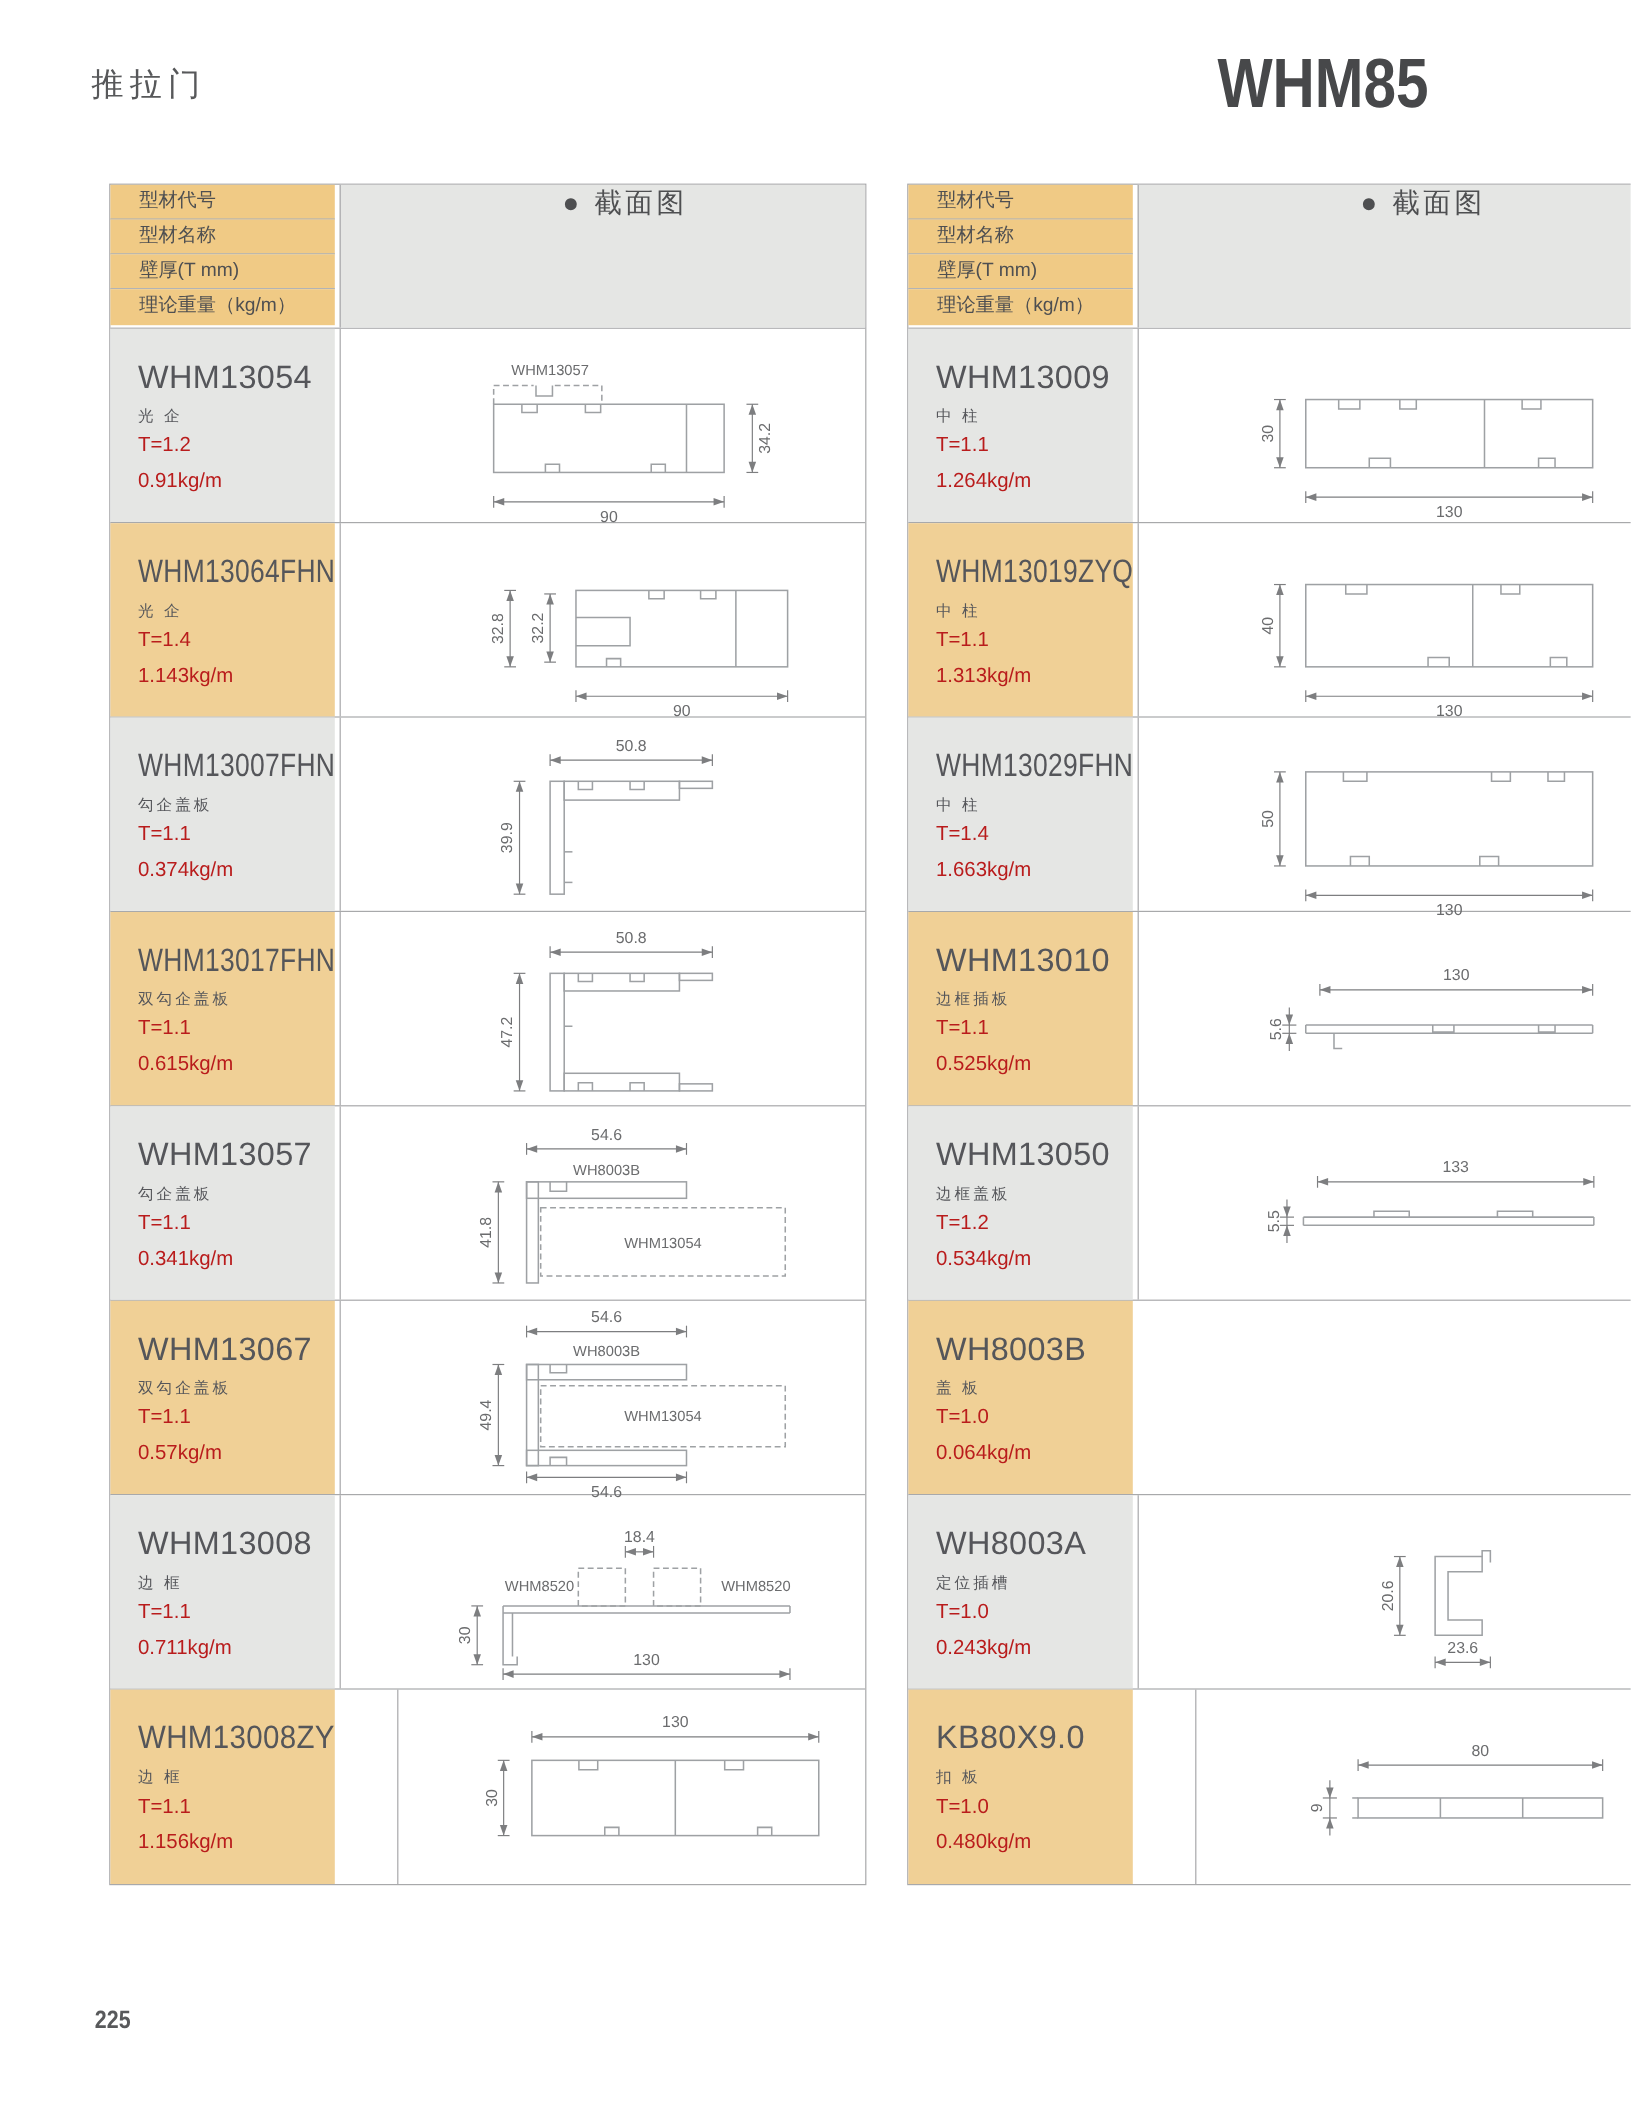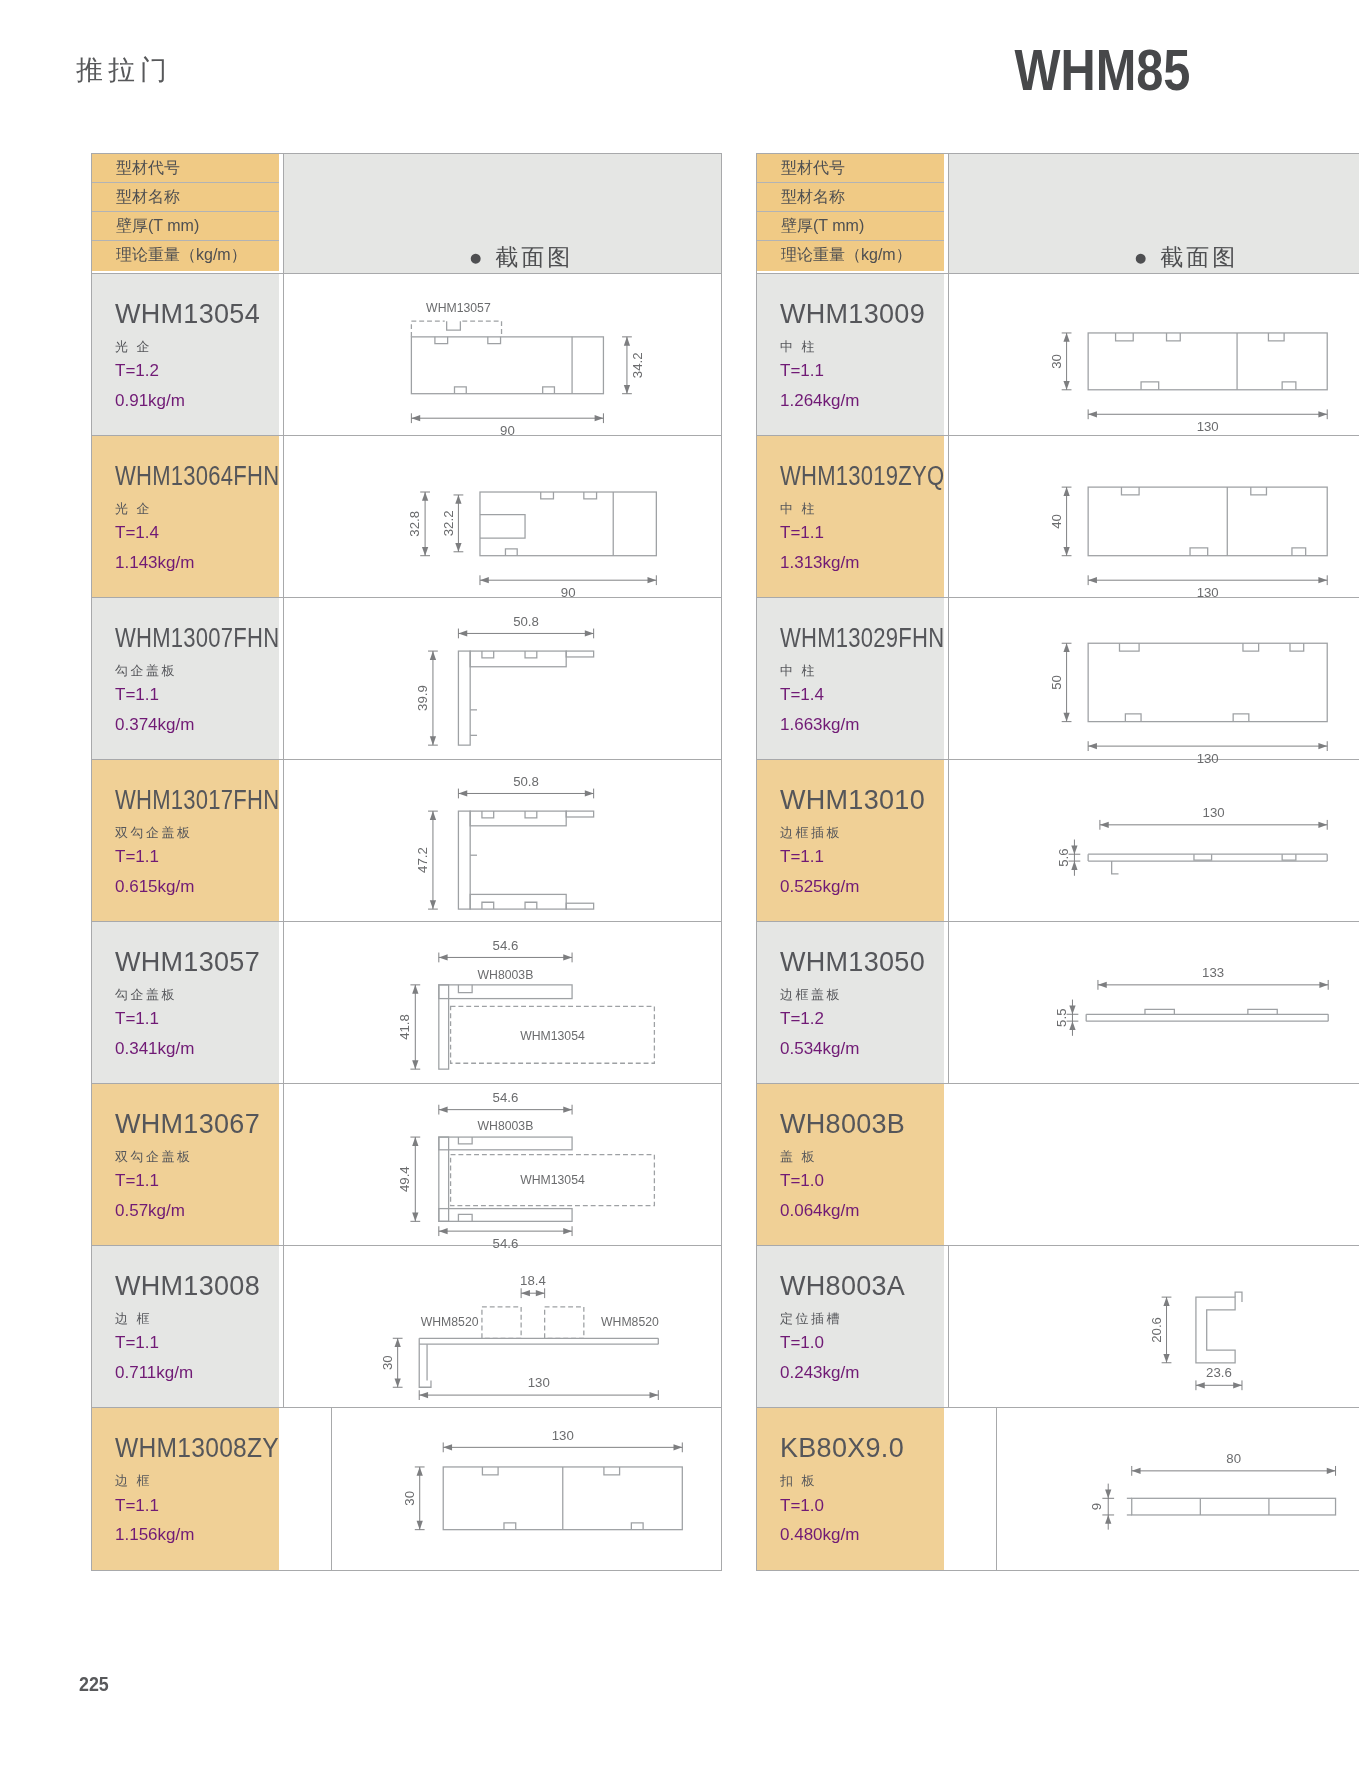"● 截面图" .hsection { align-items: flex-end -> flex-start }
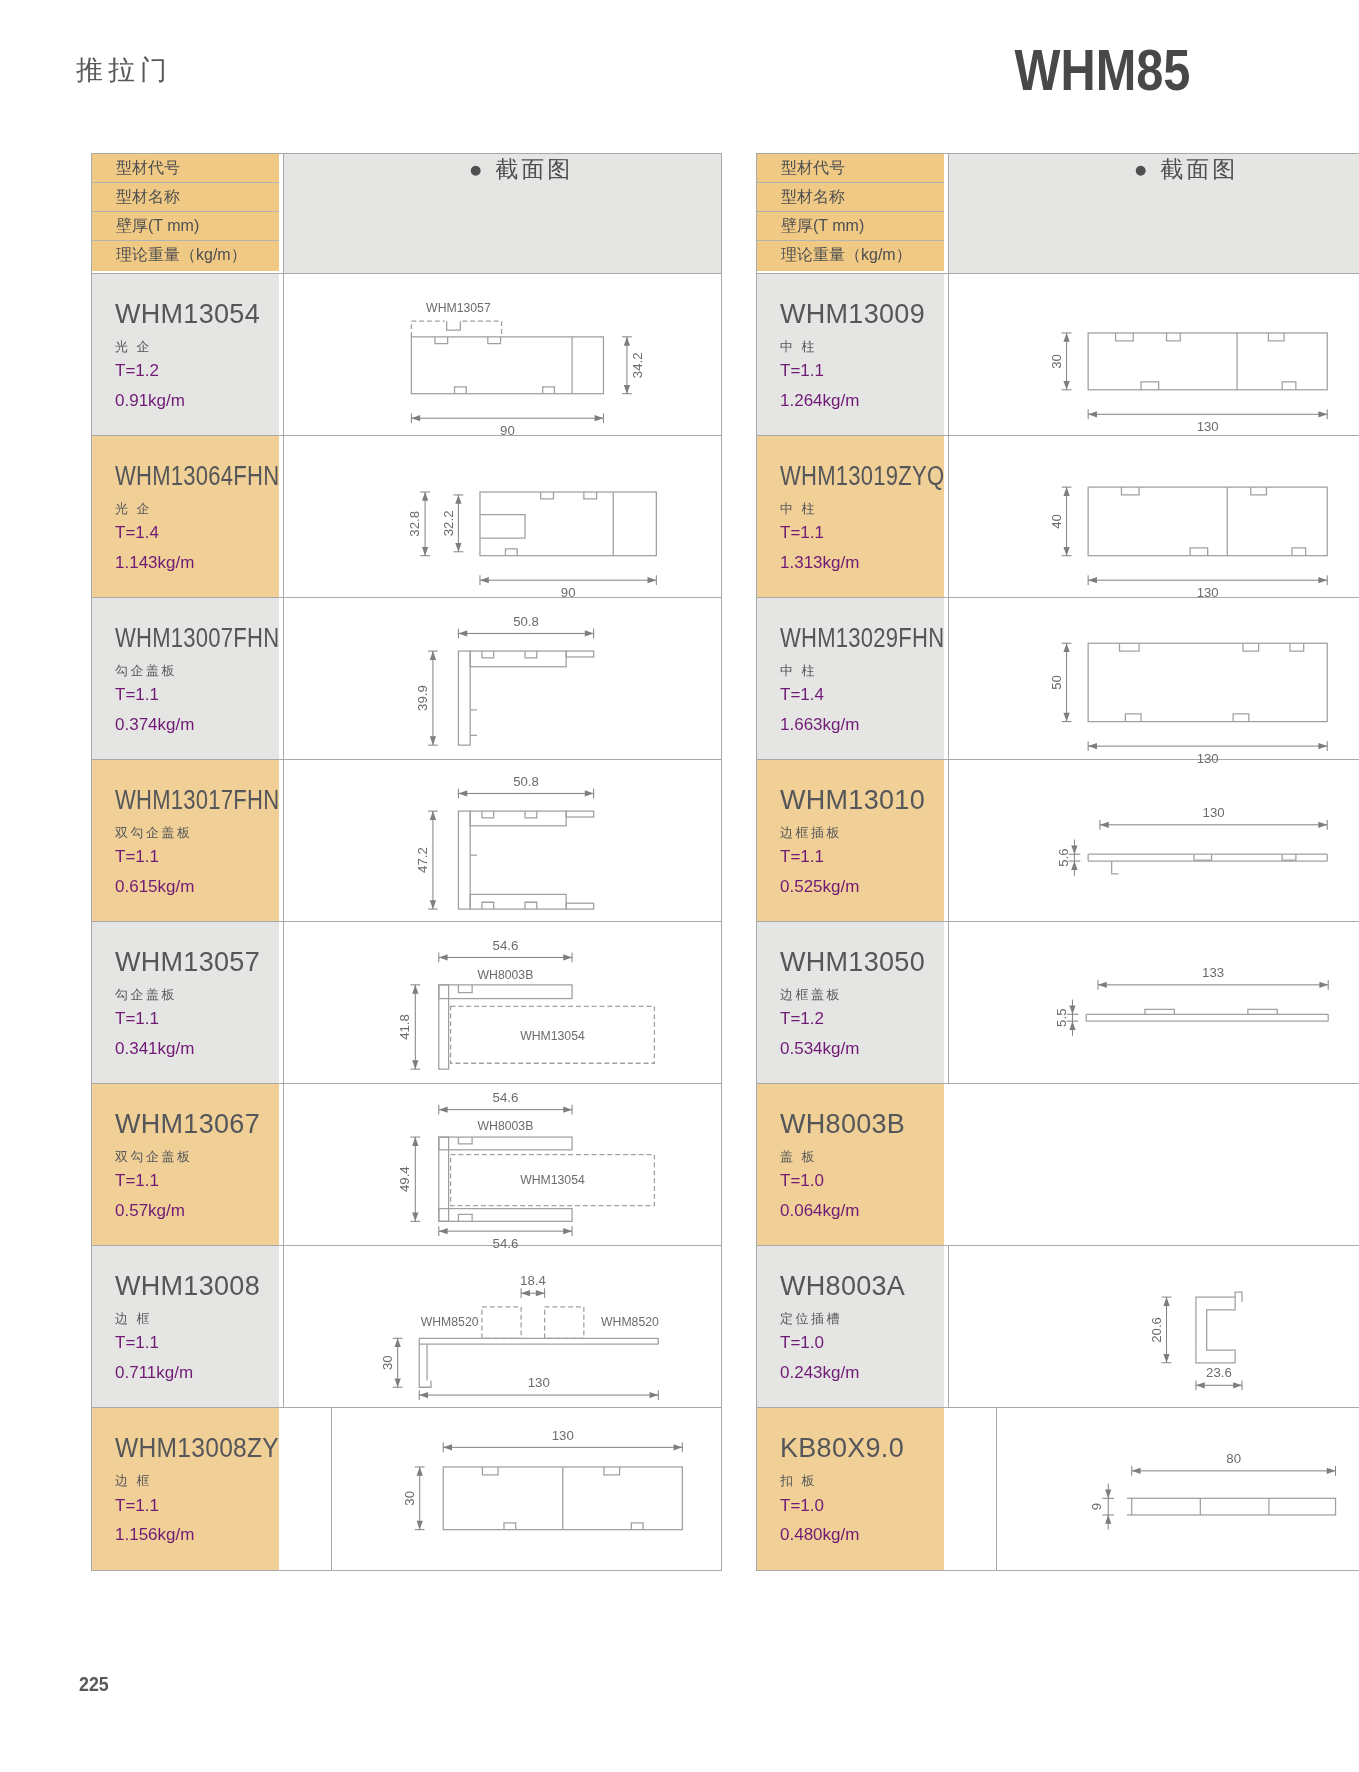"T=1.2" .meta { color: #701a75 -> #b91c1c }
